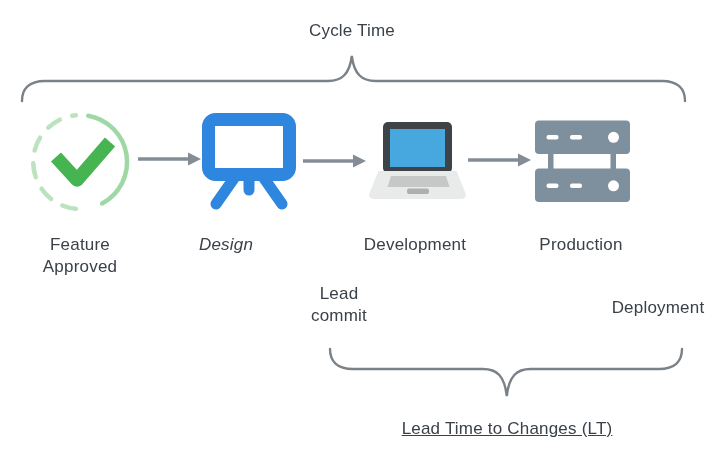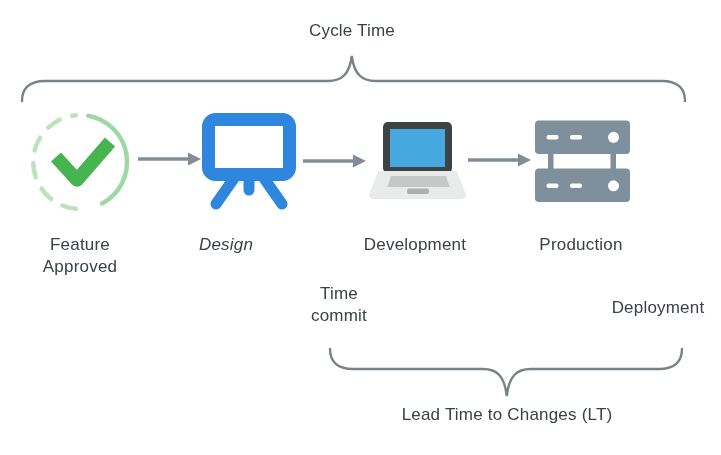"Time commit" div.label { text: Time -> Lead }
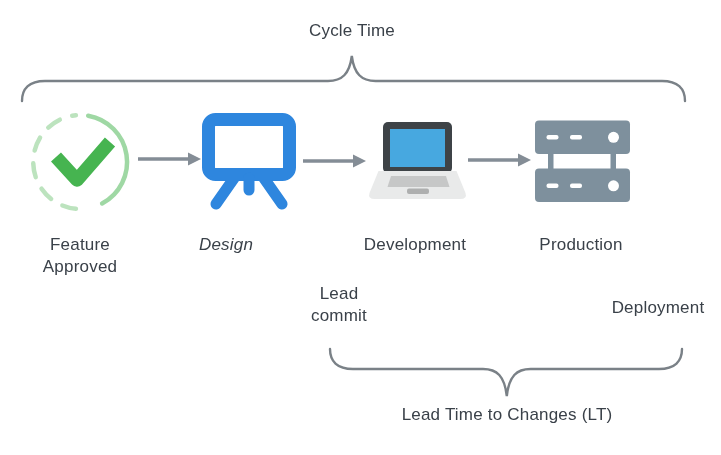"Lead Time to Changes (LT)" .lead-time-label { text-decoration: none -> underline; top: 404px -> 418px }
